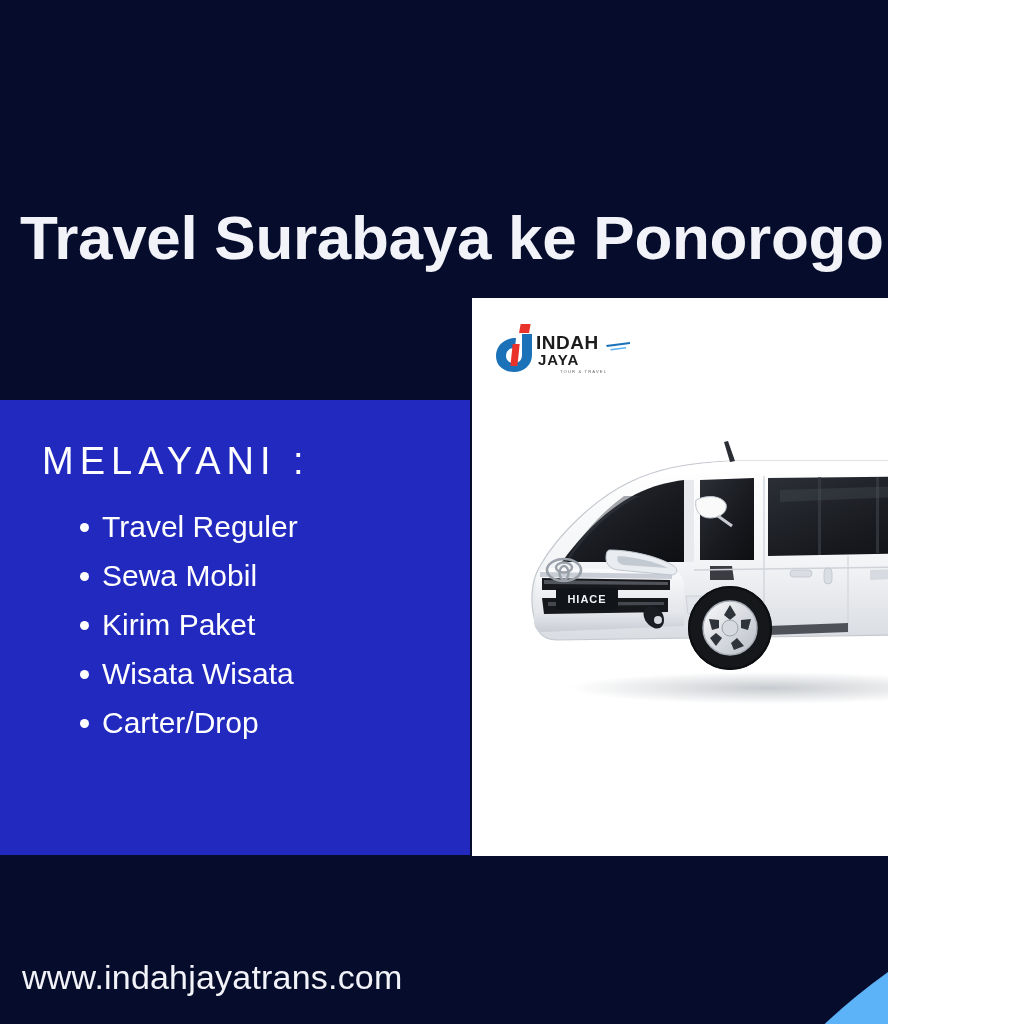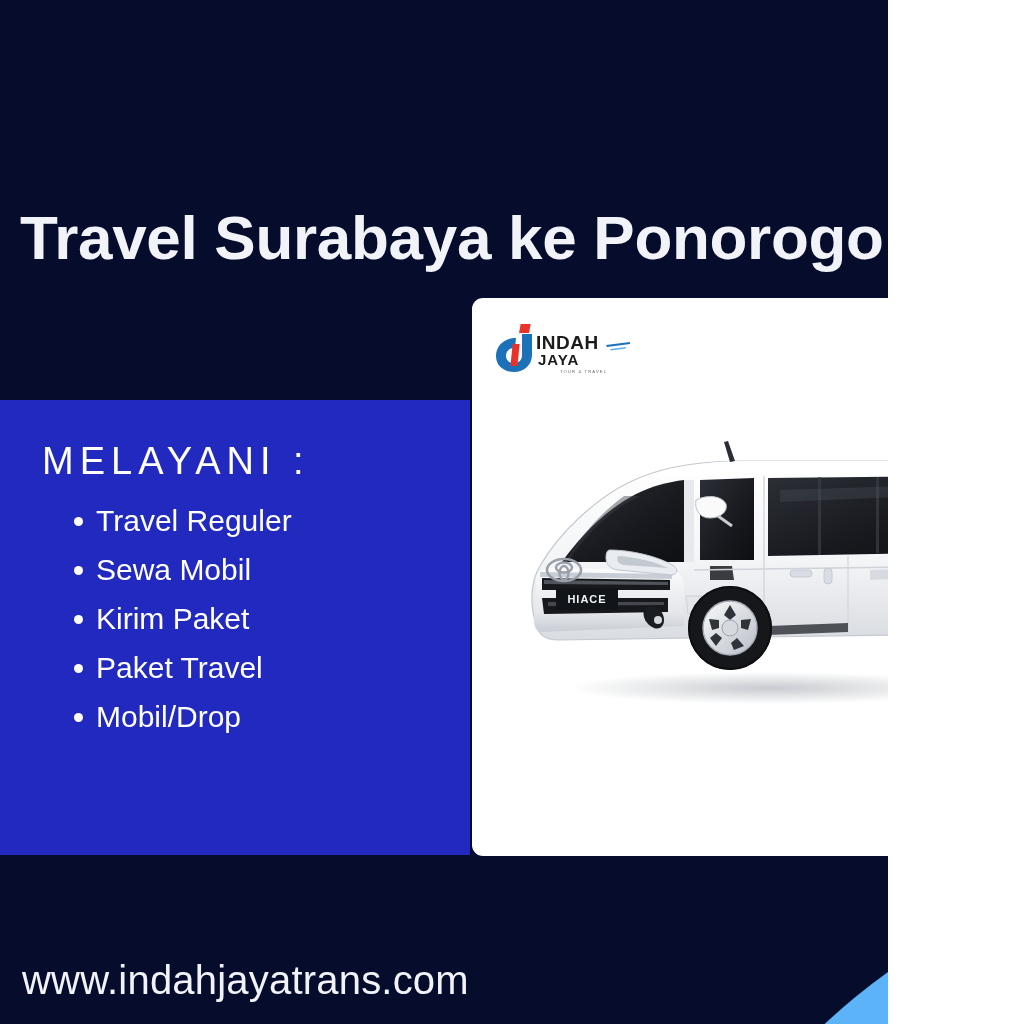"INDAH" .image-card { border-radius: 11px -> none }
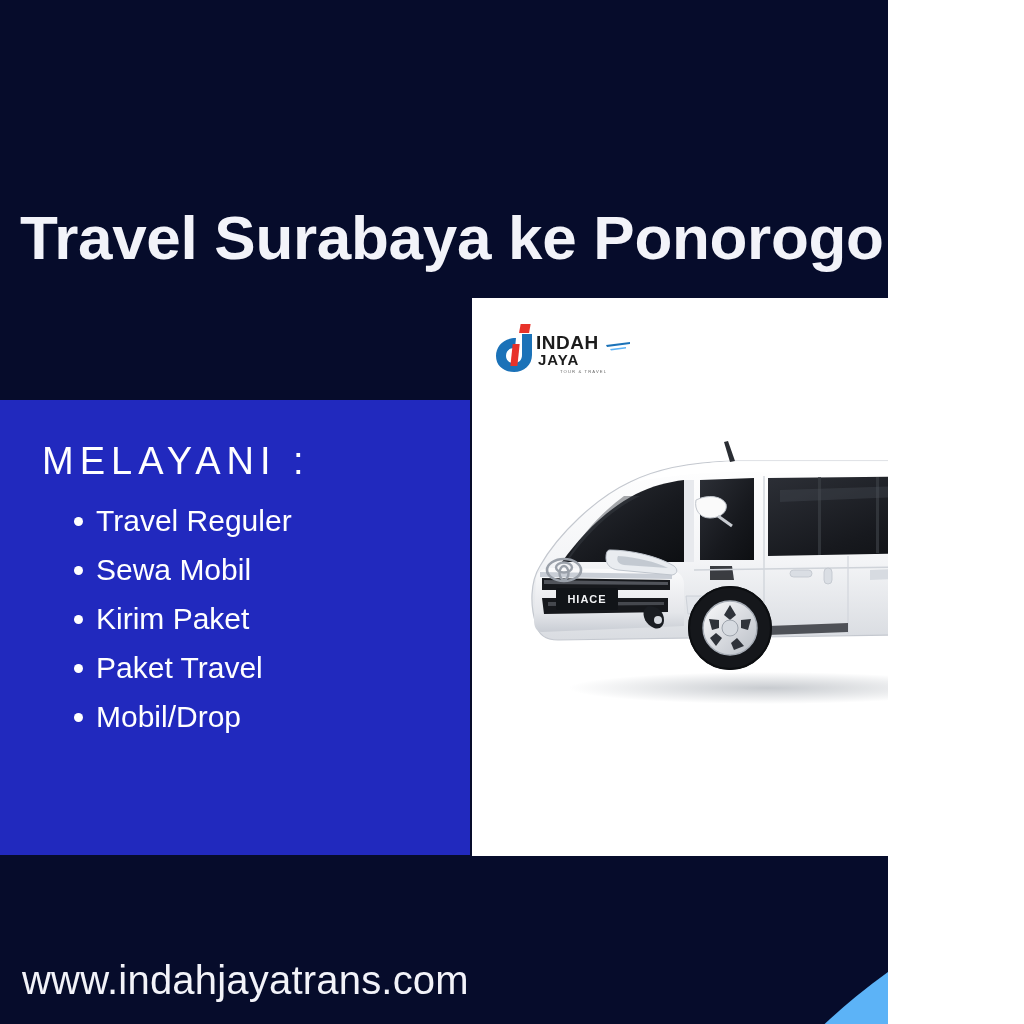"Travel Reguler" .services-list { margin: 0 -> 6px }
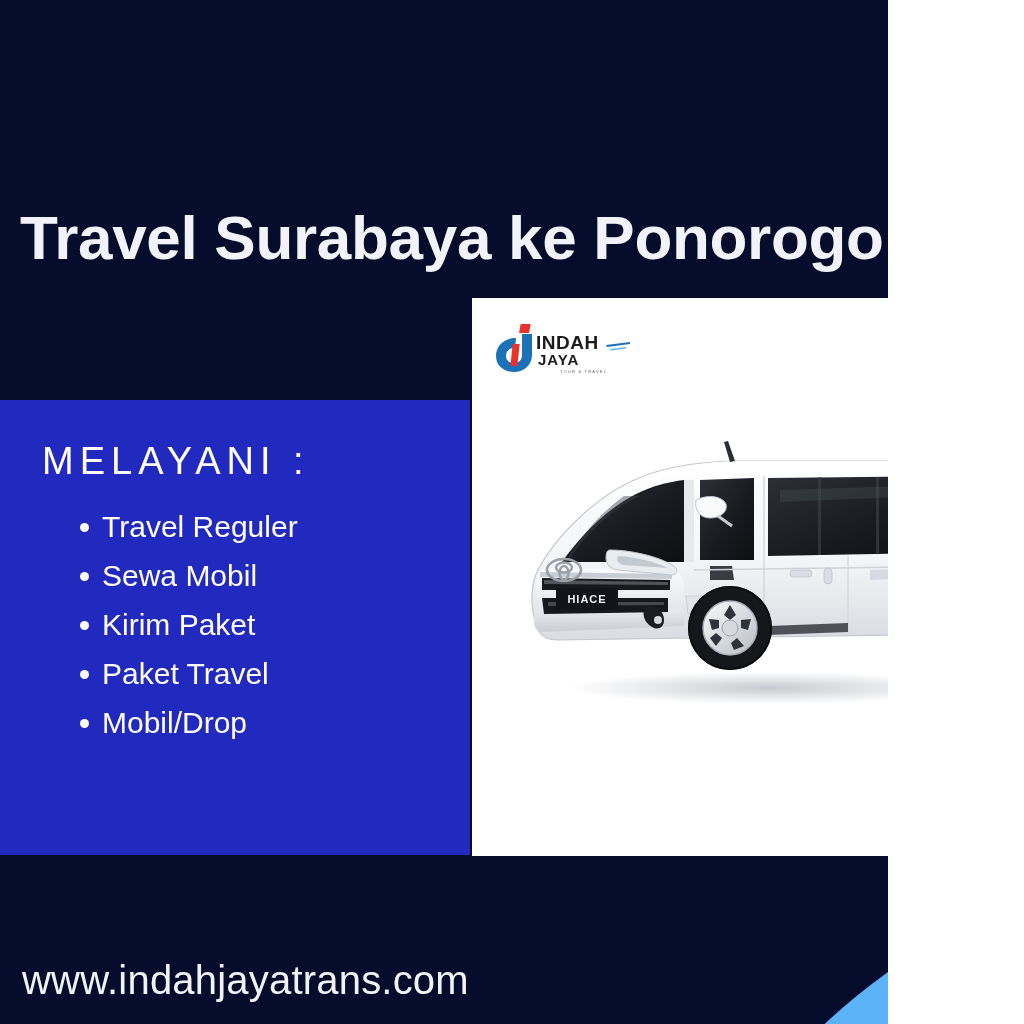"Paket Travel" li { text: Paket Travel -> Wisata Wisata }
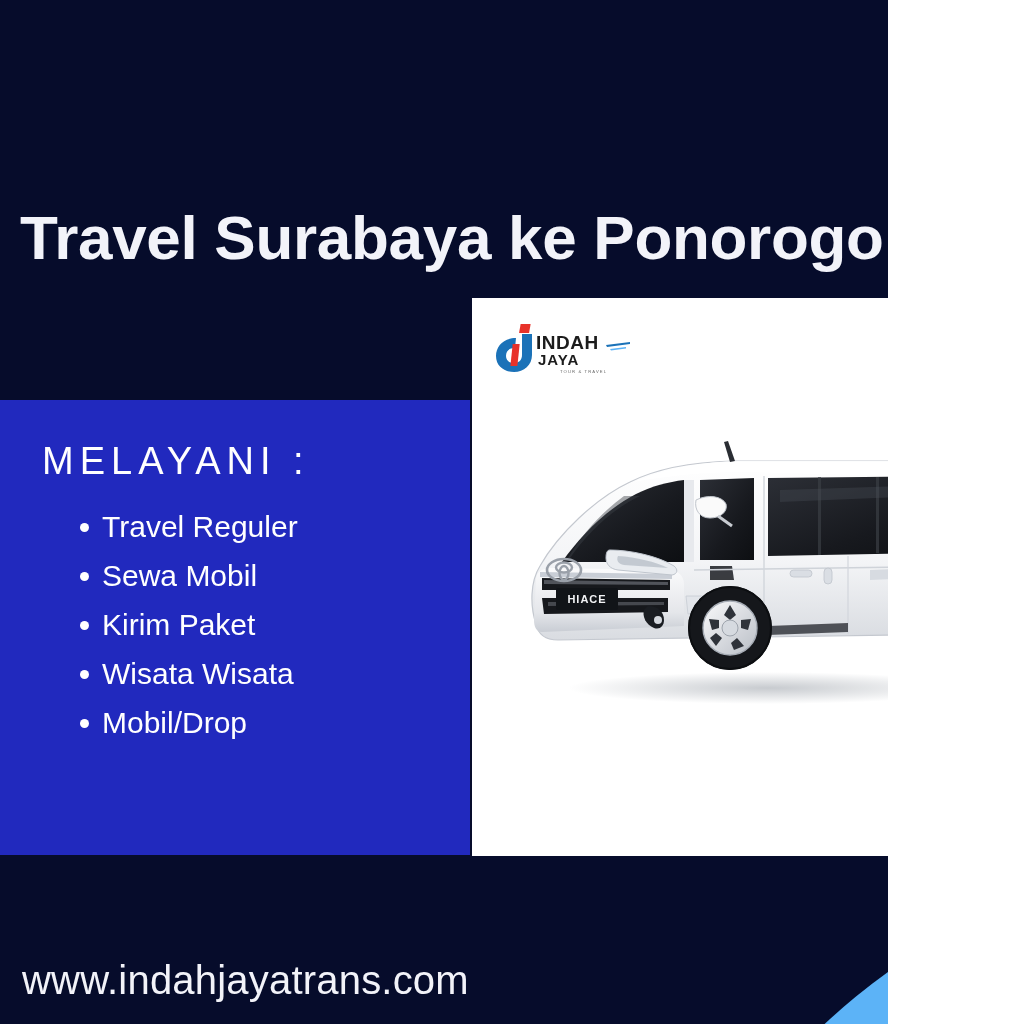"Mobil/Drop" li { text: Mobil/Drop -> Carter/Drop }
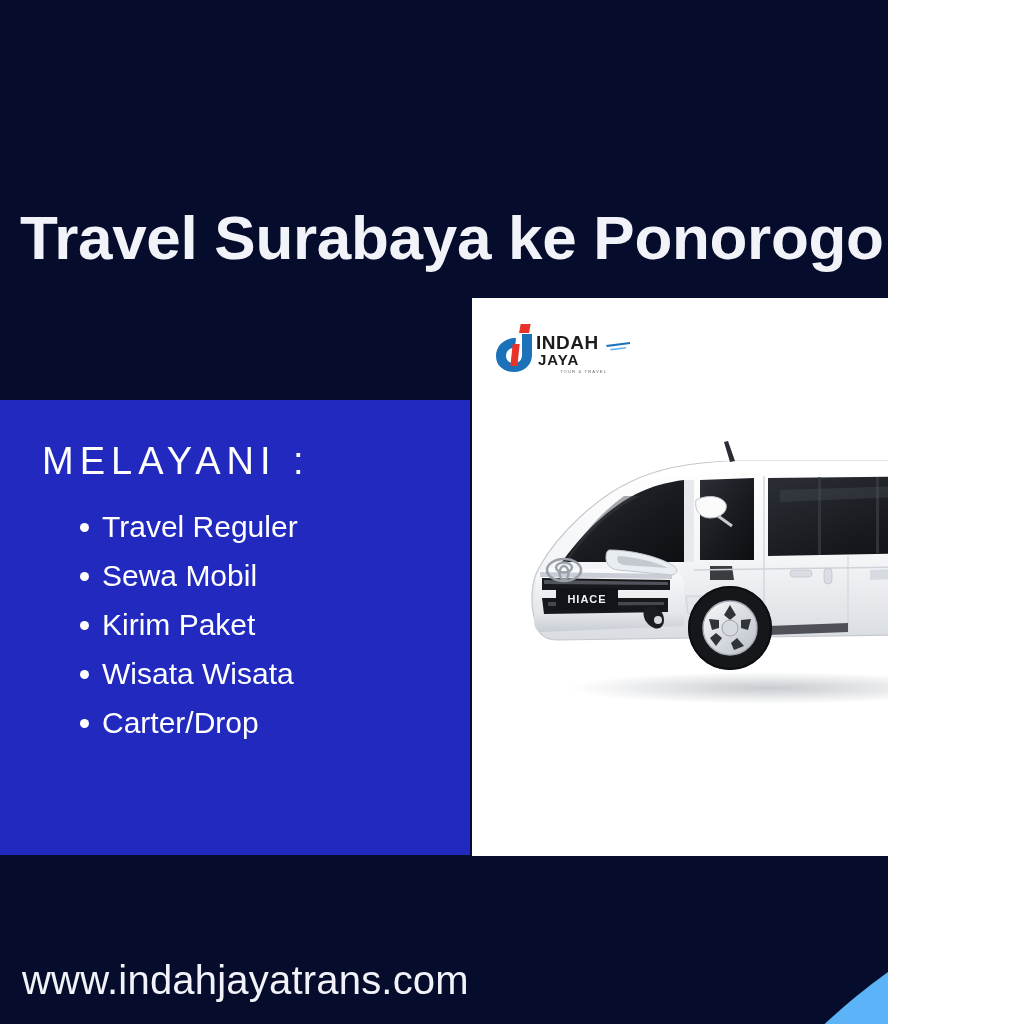"www.indahjayatrans.com" .footer-url { font-size: 40px -> 34px }
